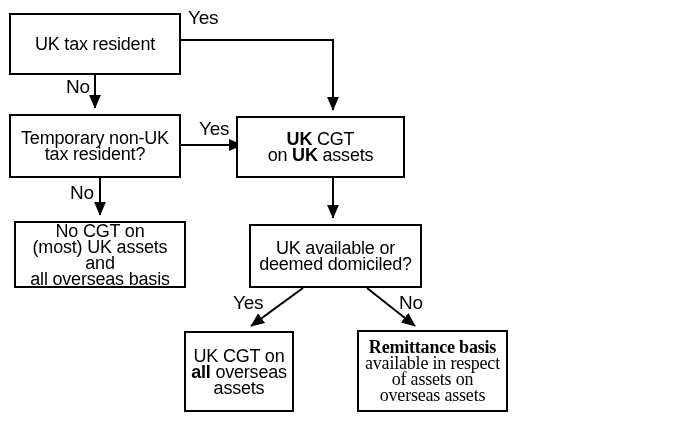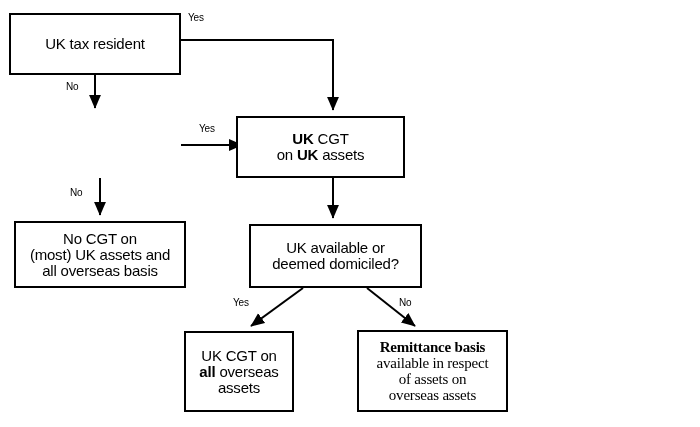"Yes" .edge-label { font-size: 10px -> 19px }
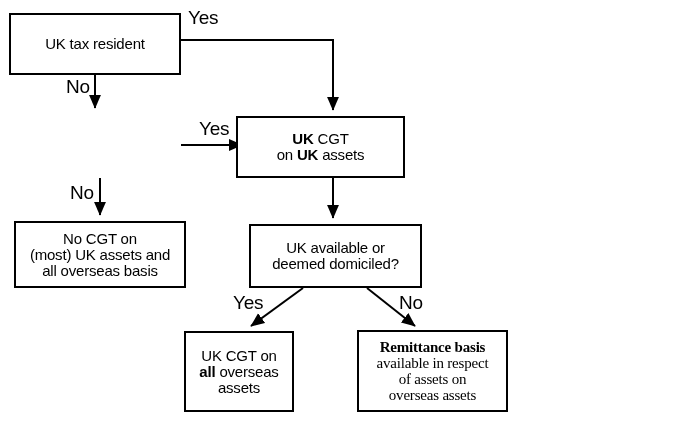"UK tax resident" .node { font-size: 15px -> 18px }
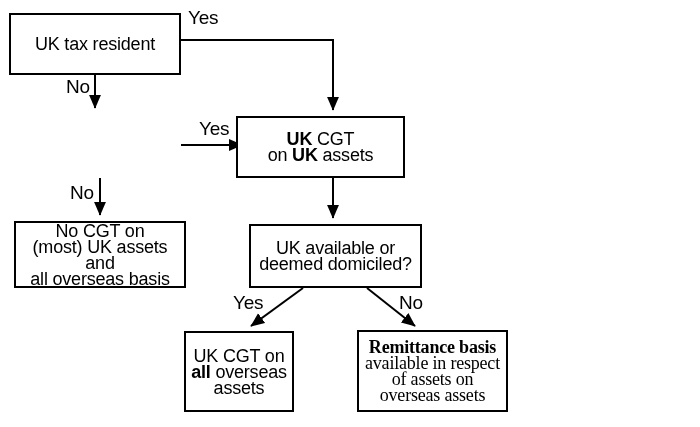"Temporary non-UK" div.node { html: none -> <div> <span><span>Temporary non-UK</span><br><span>tax resident?</span></span> </div> }
